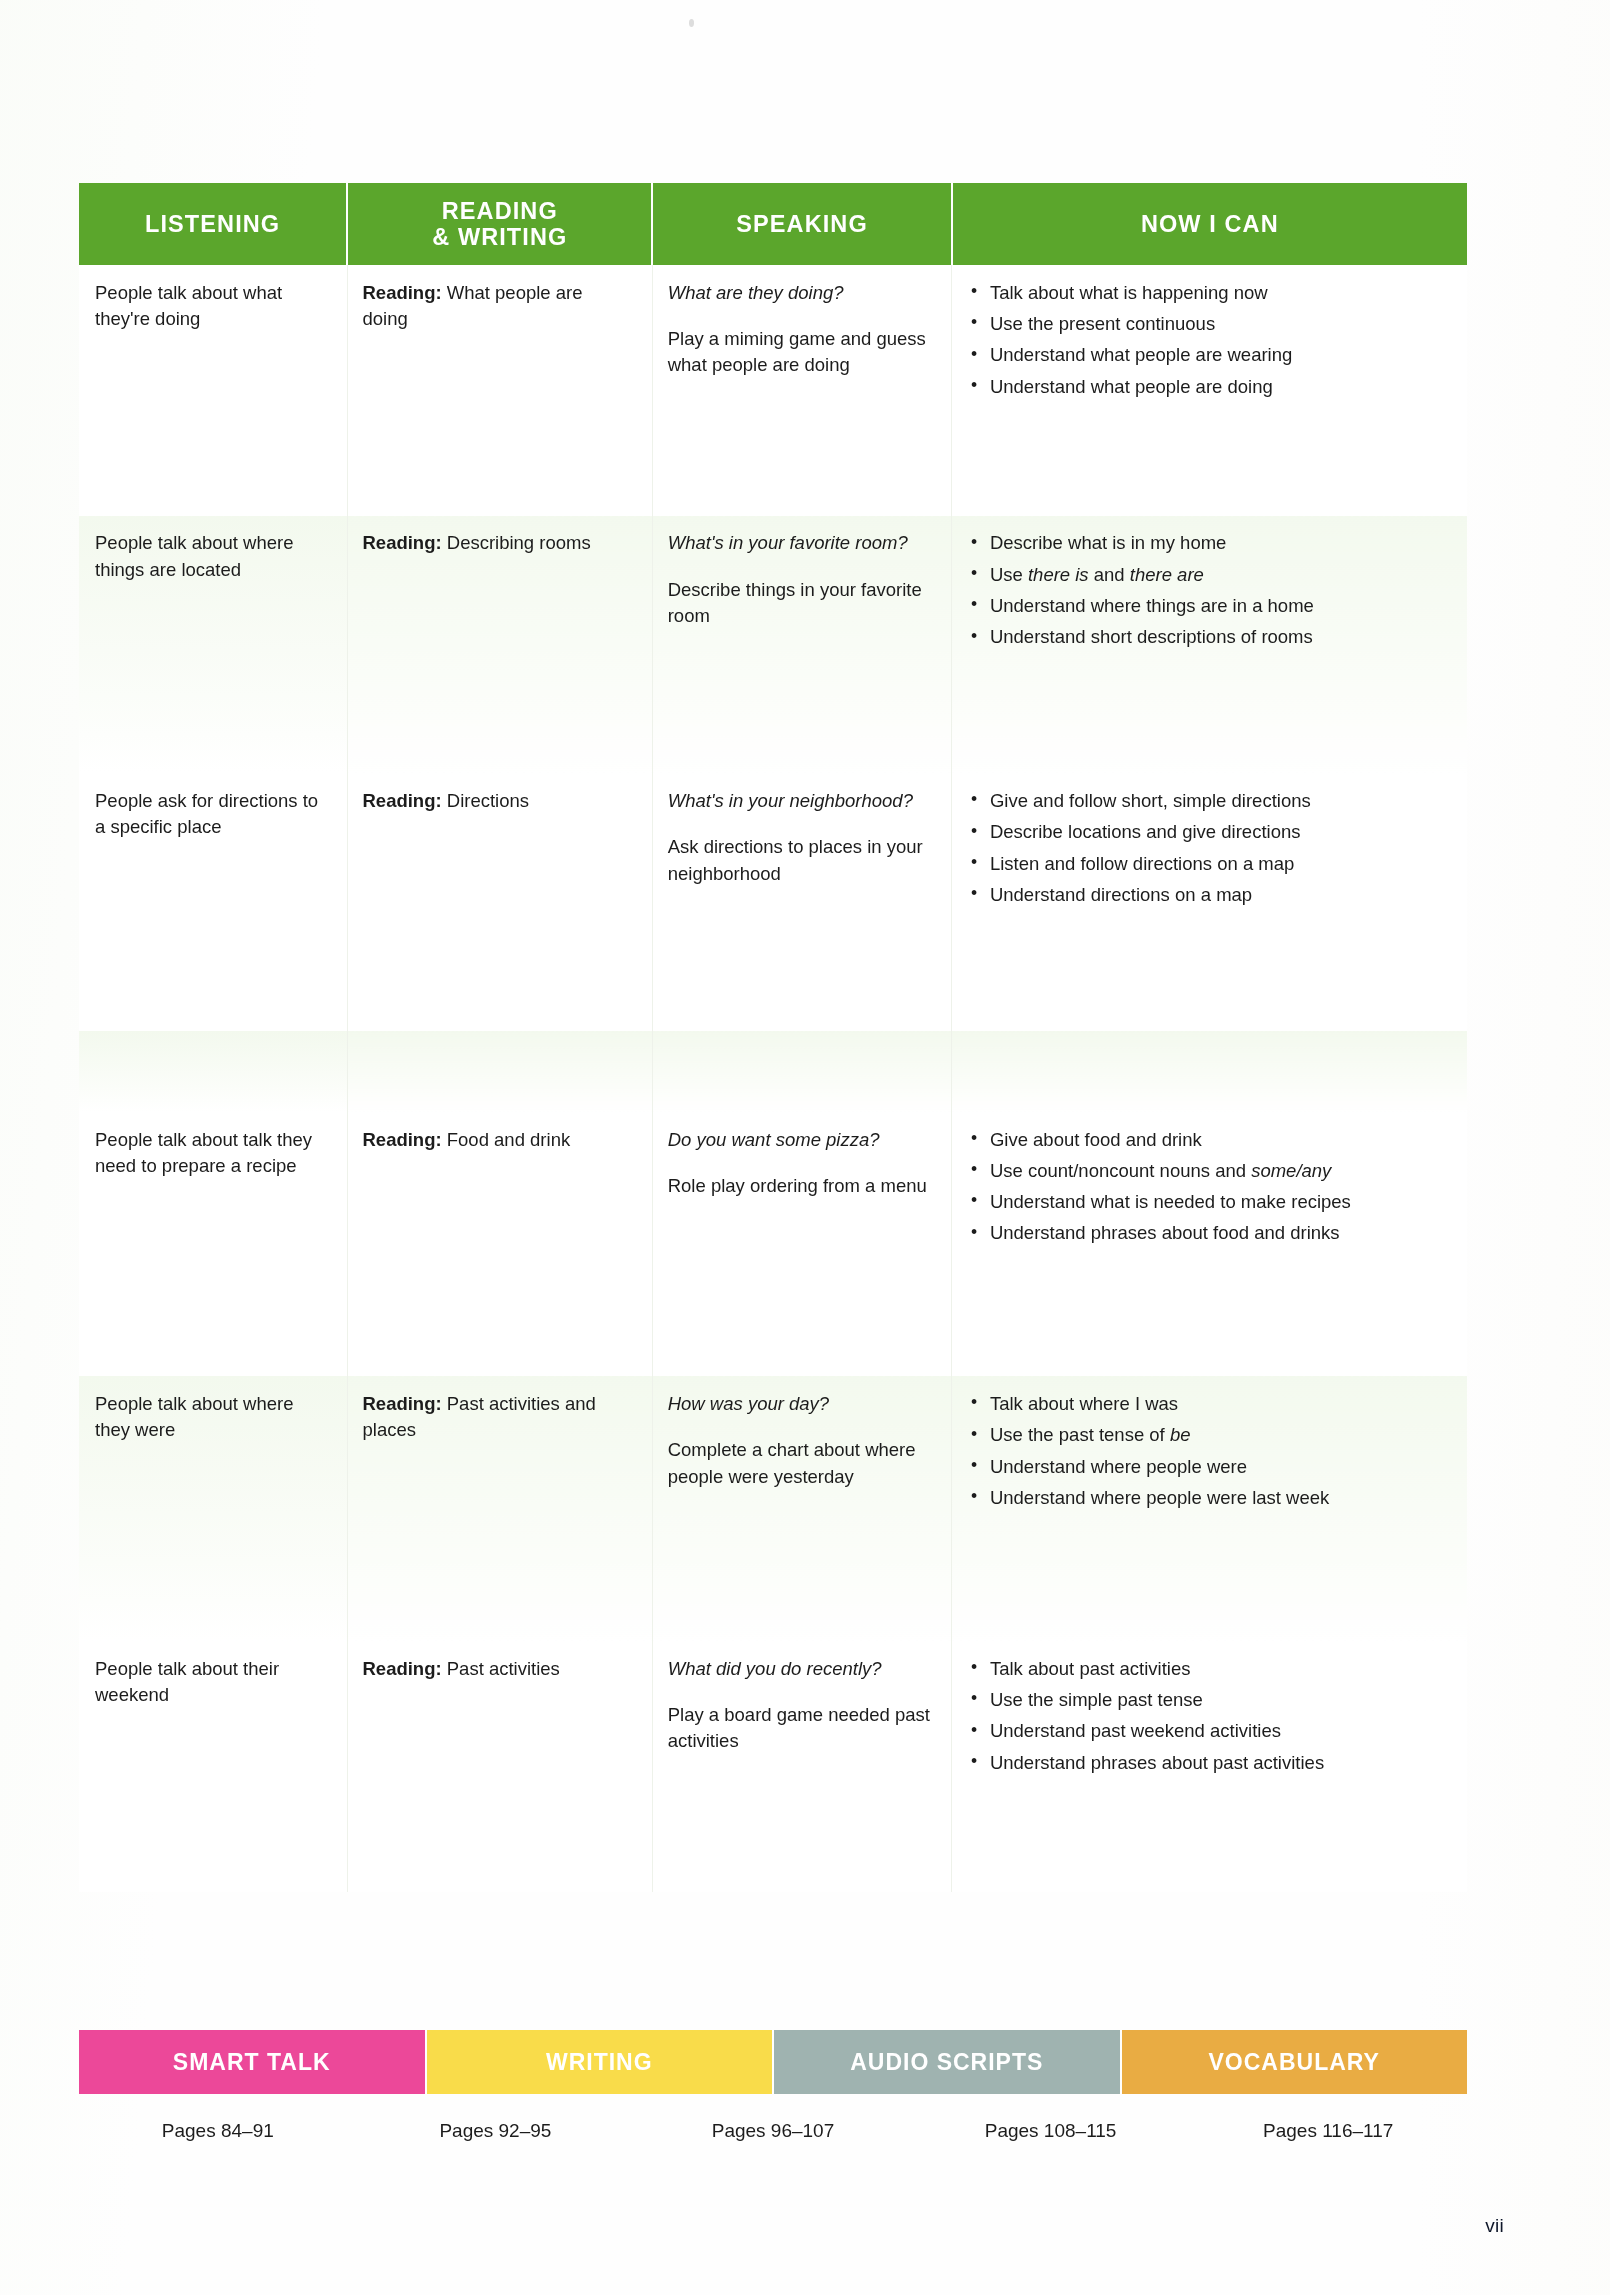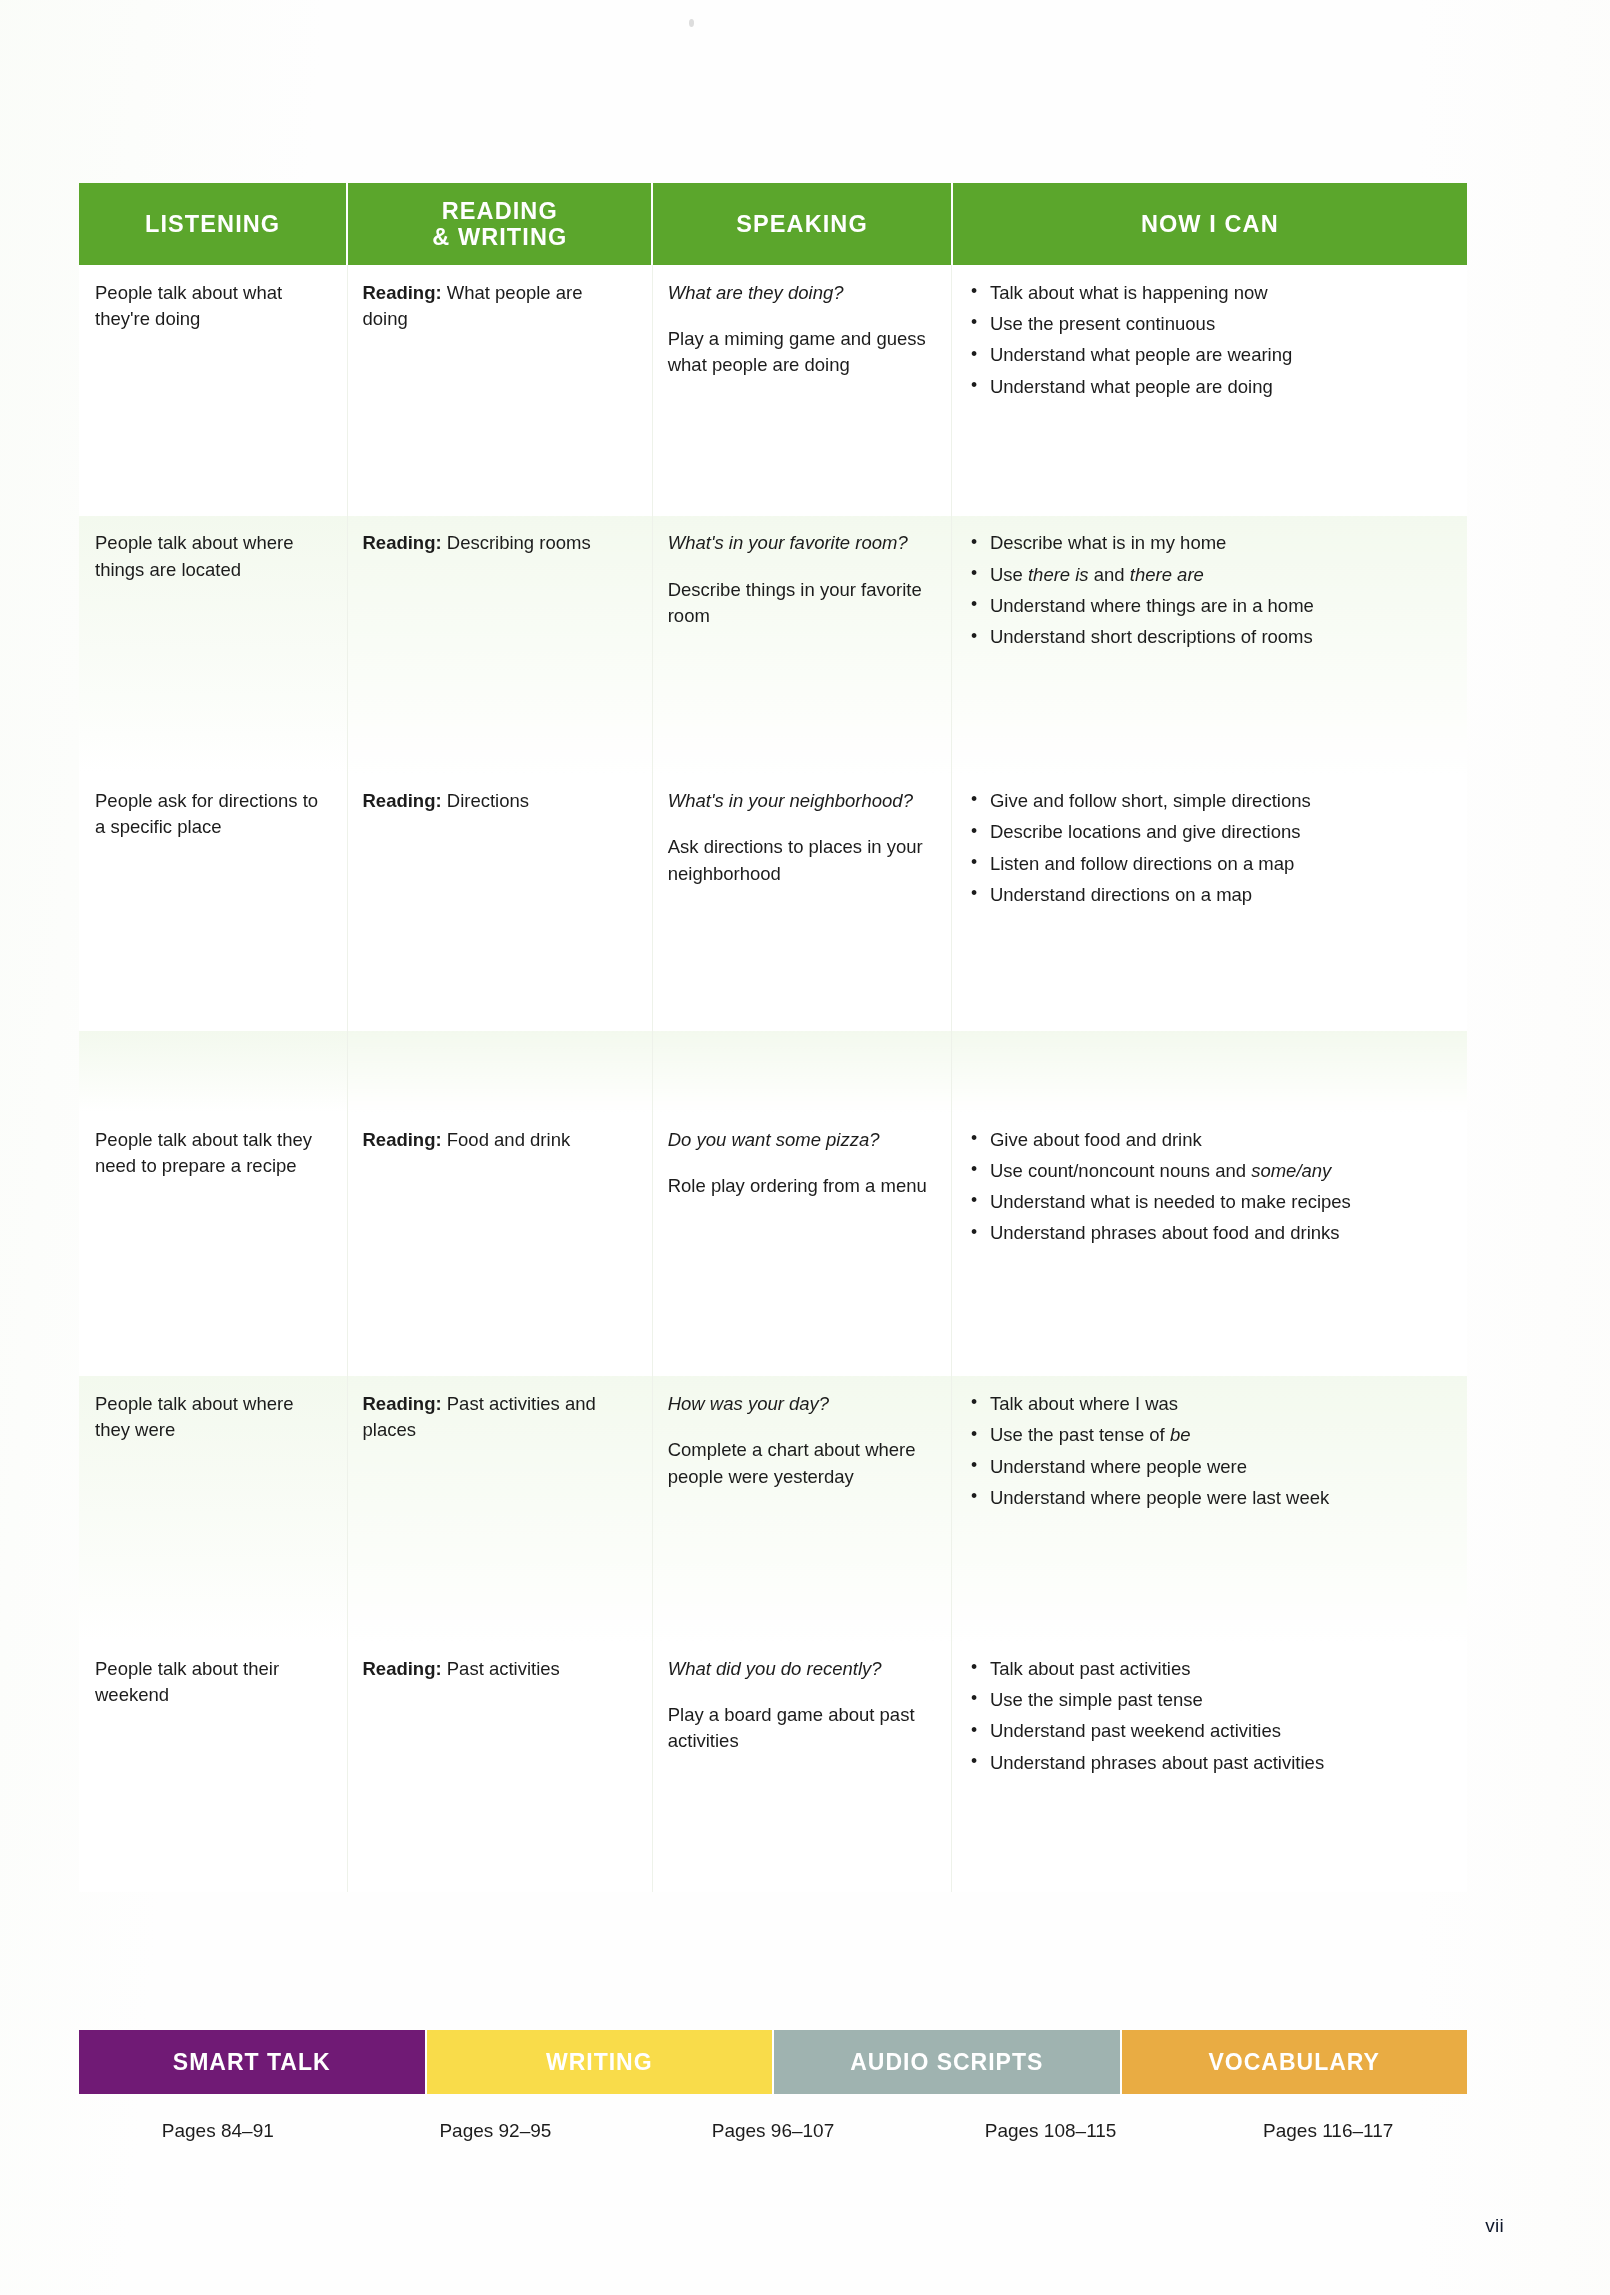"Play a board game about" div.task { text: about -> needed }
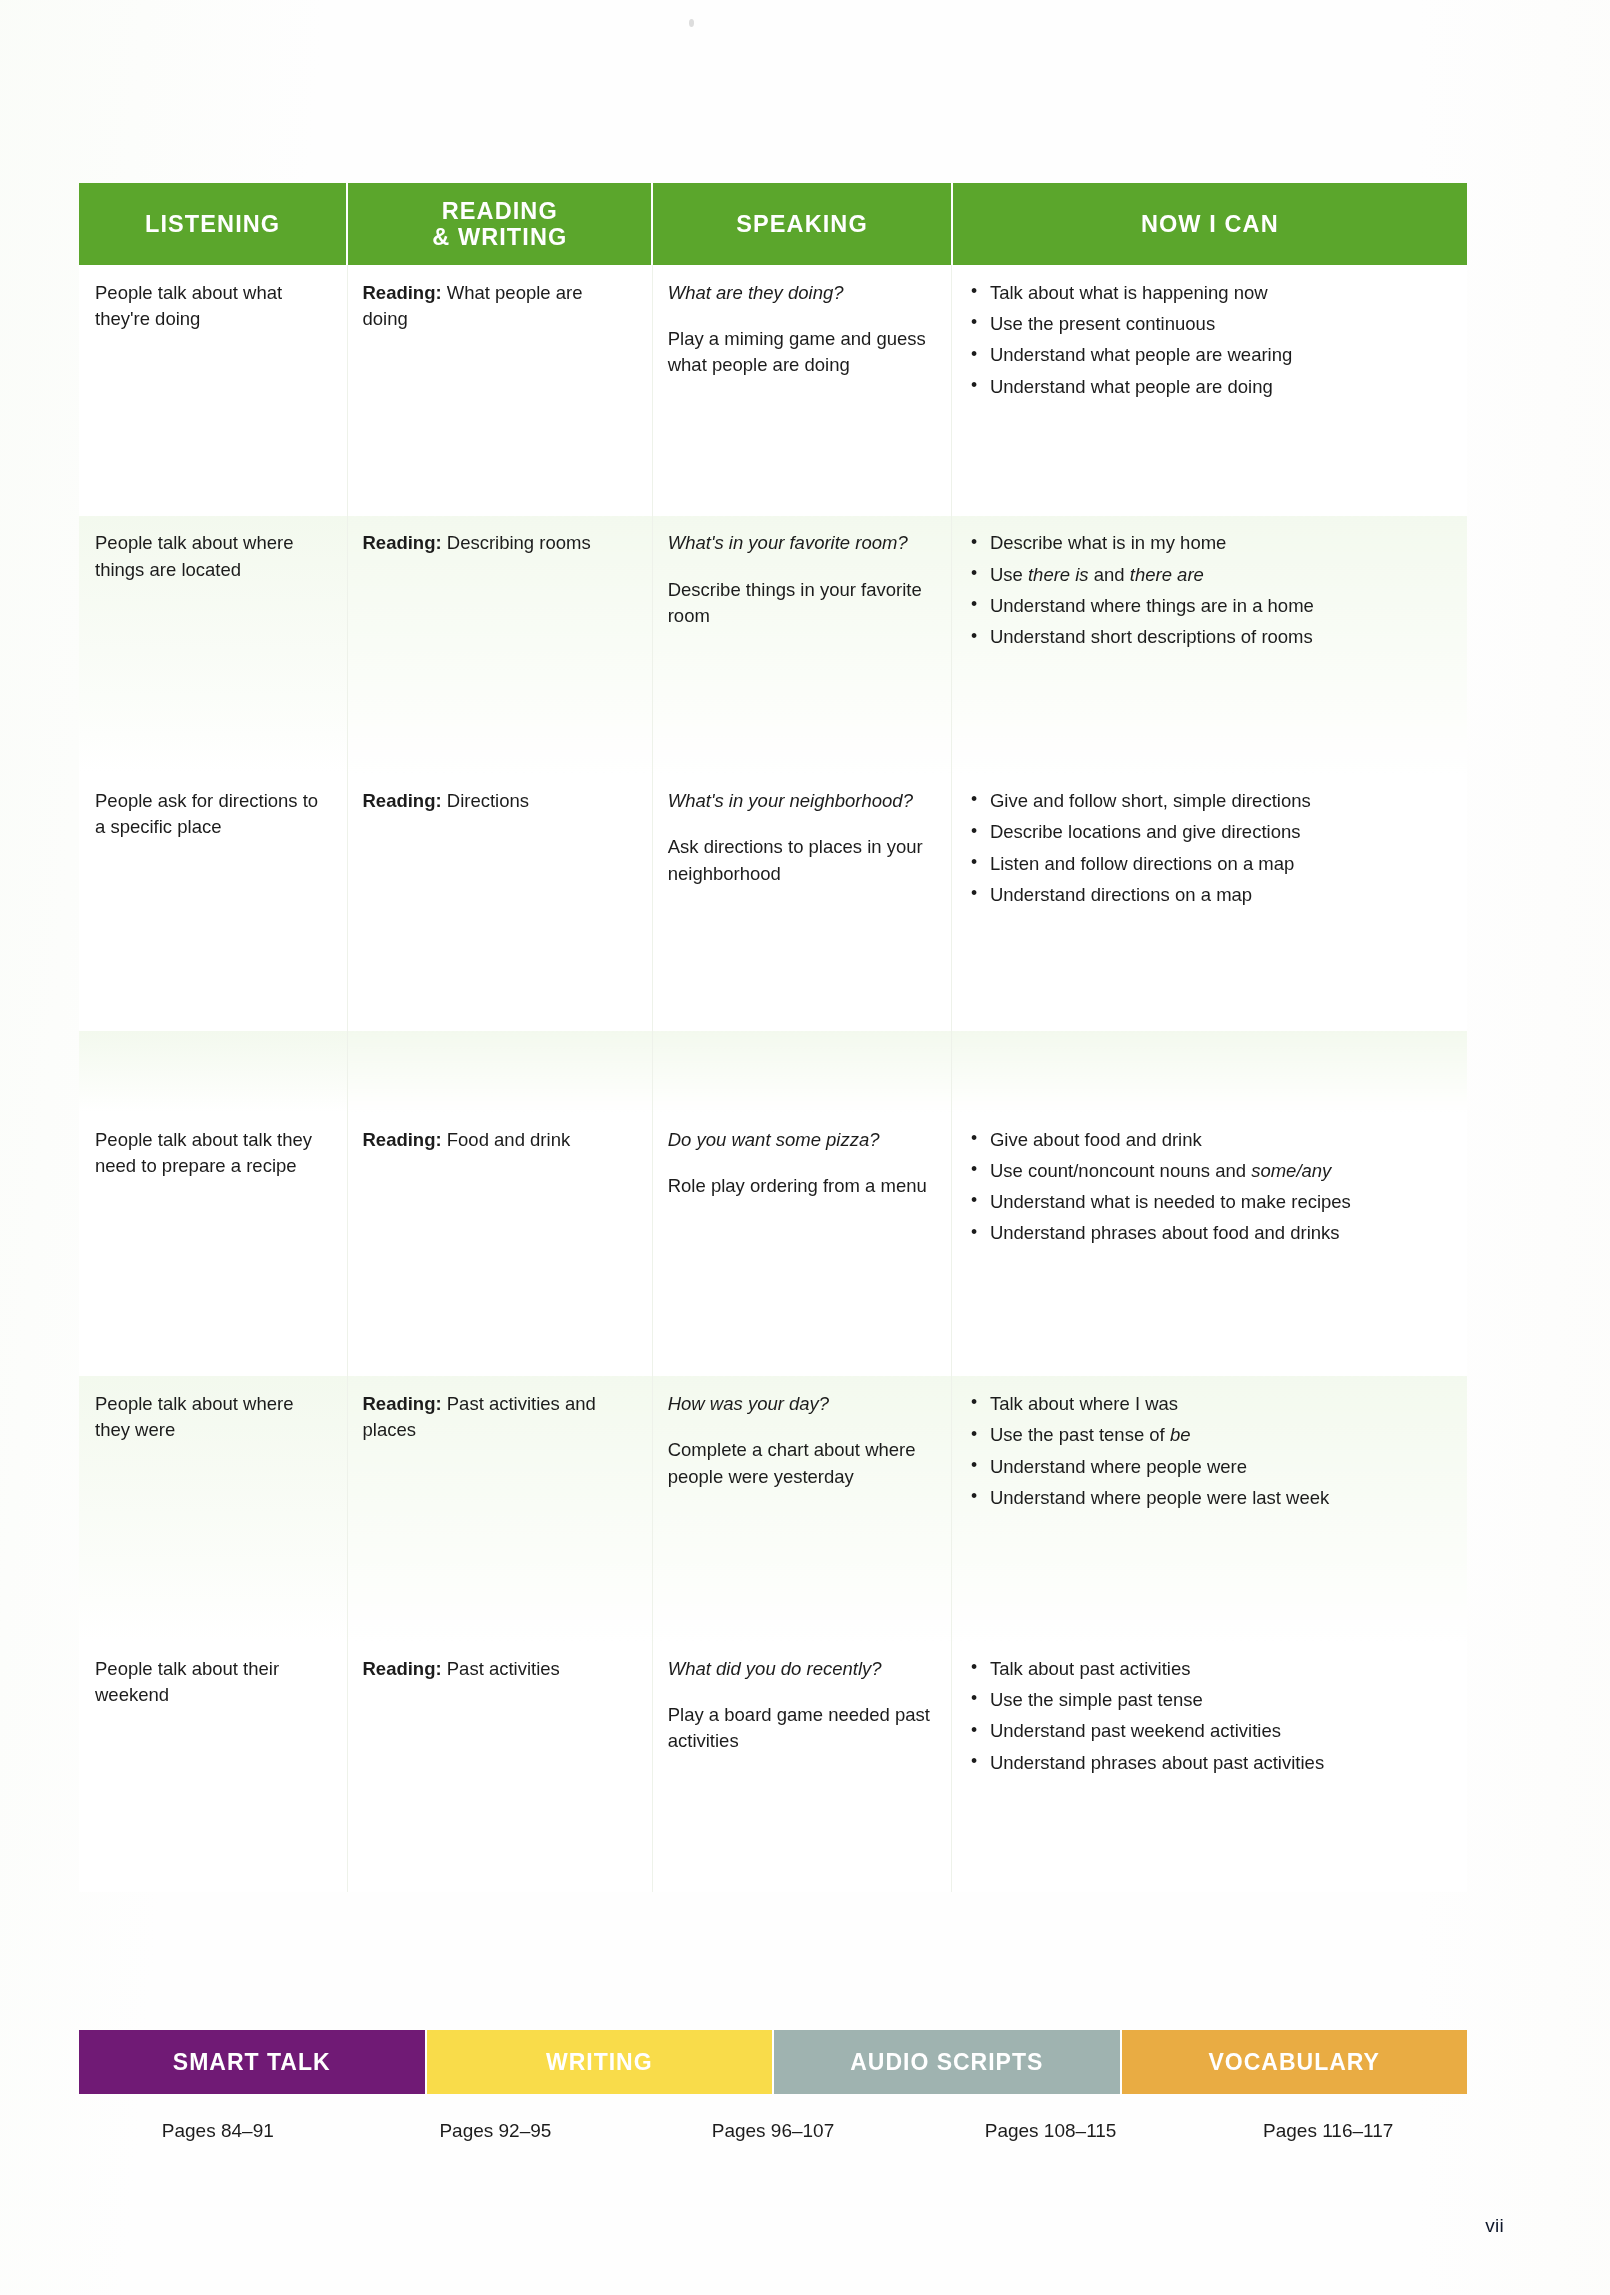"SMART TALK" div.footer-seg { background: #701a75 -> #ec4899 }
